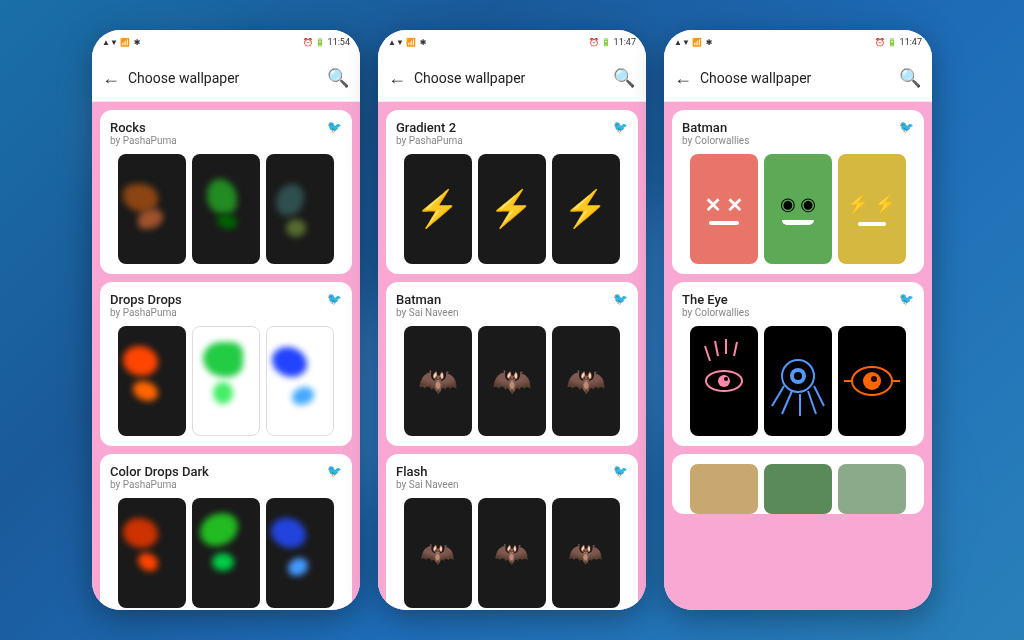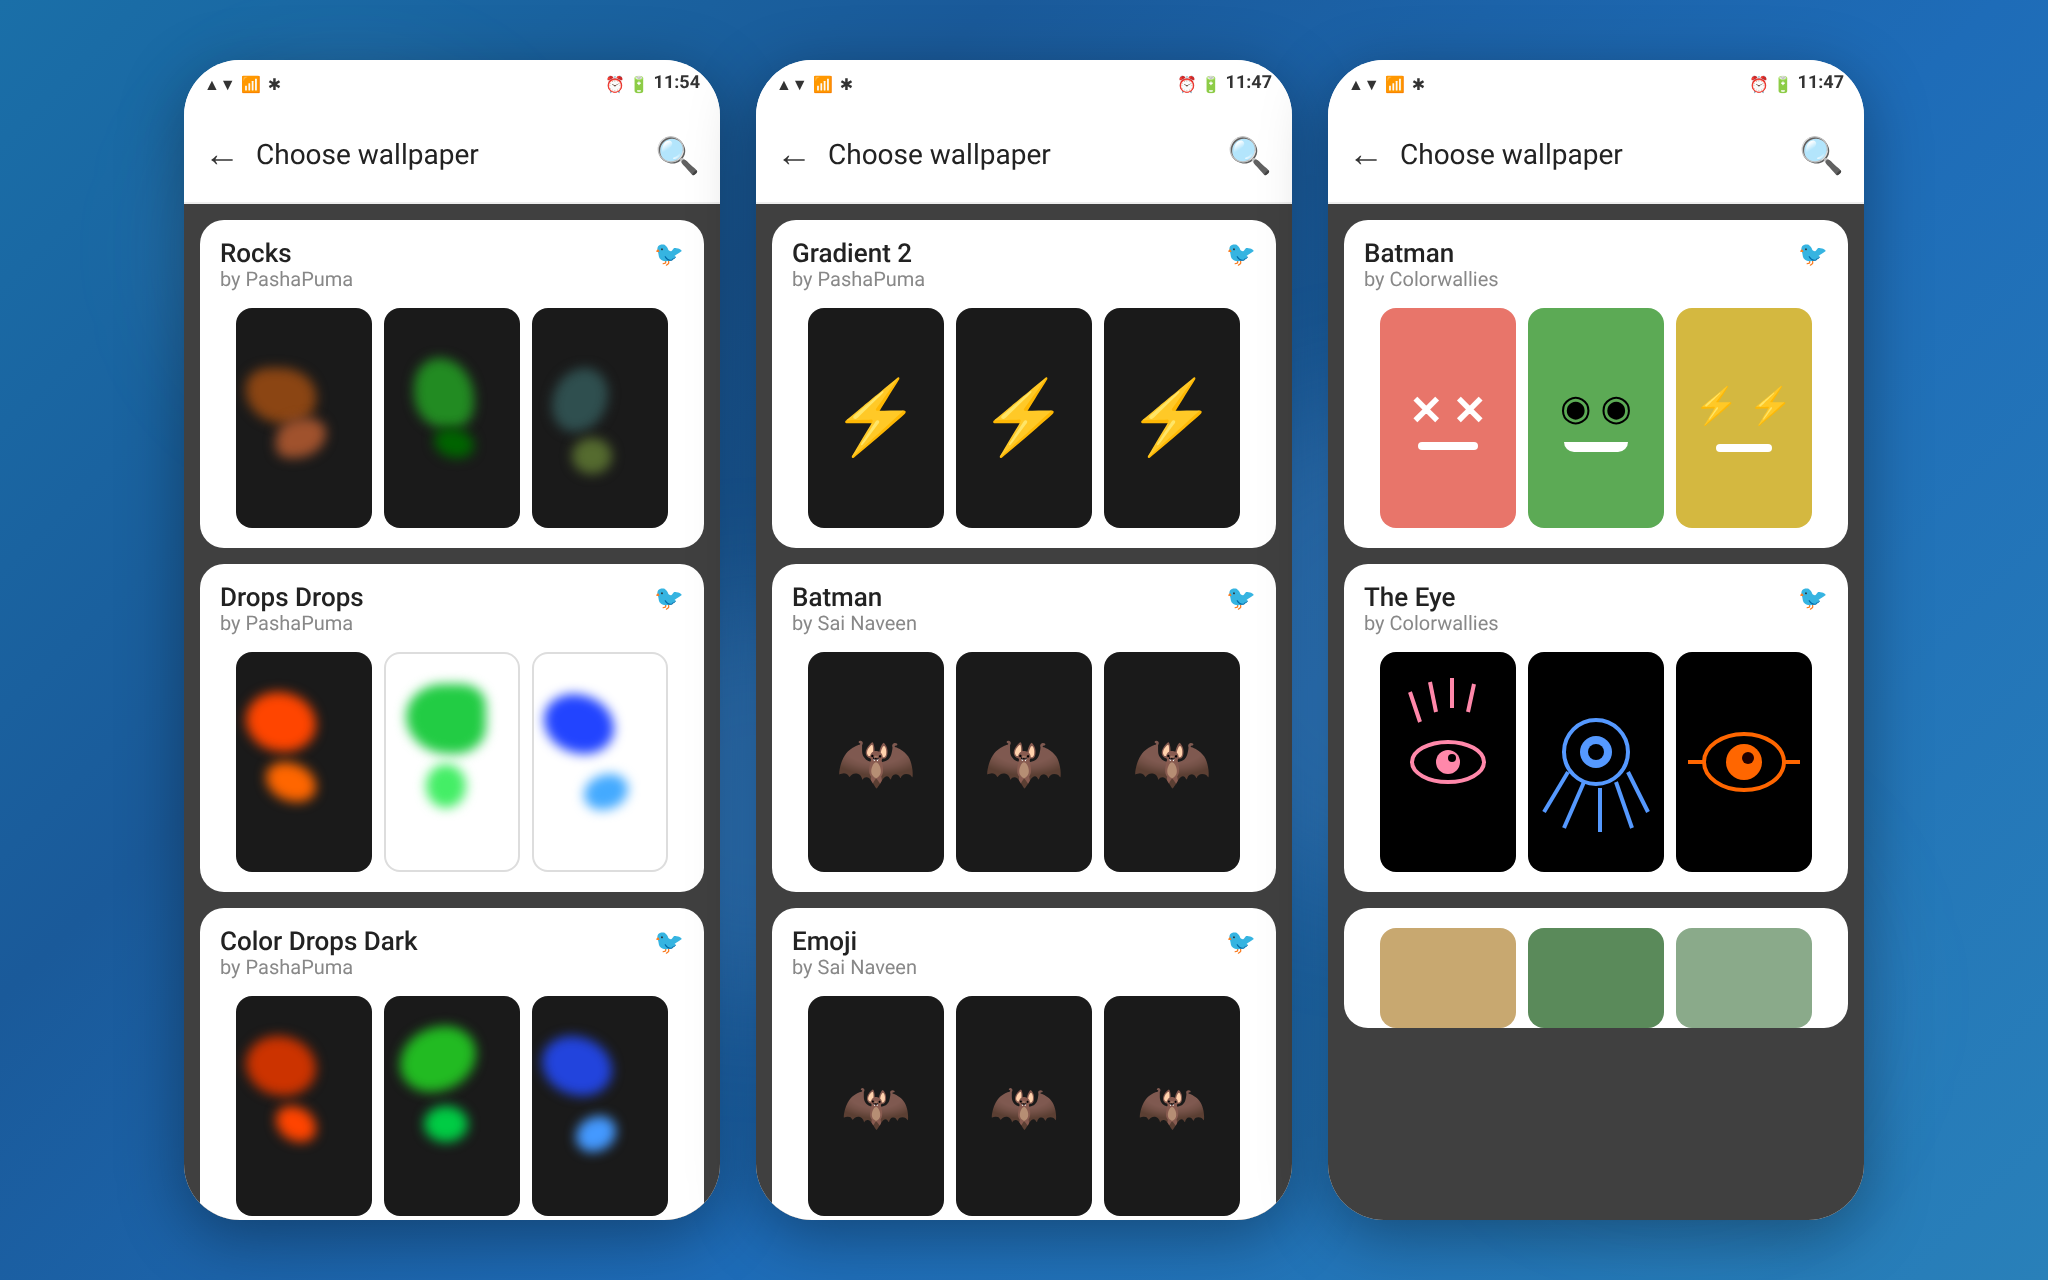"11:54" .status-time { font-weight: bold -> normal }
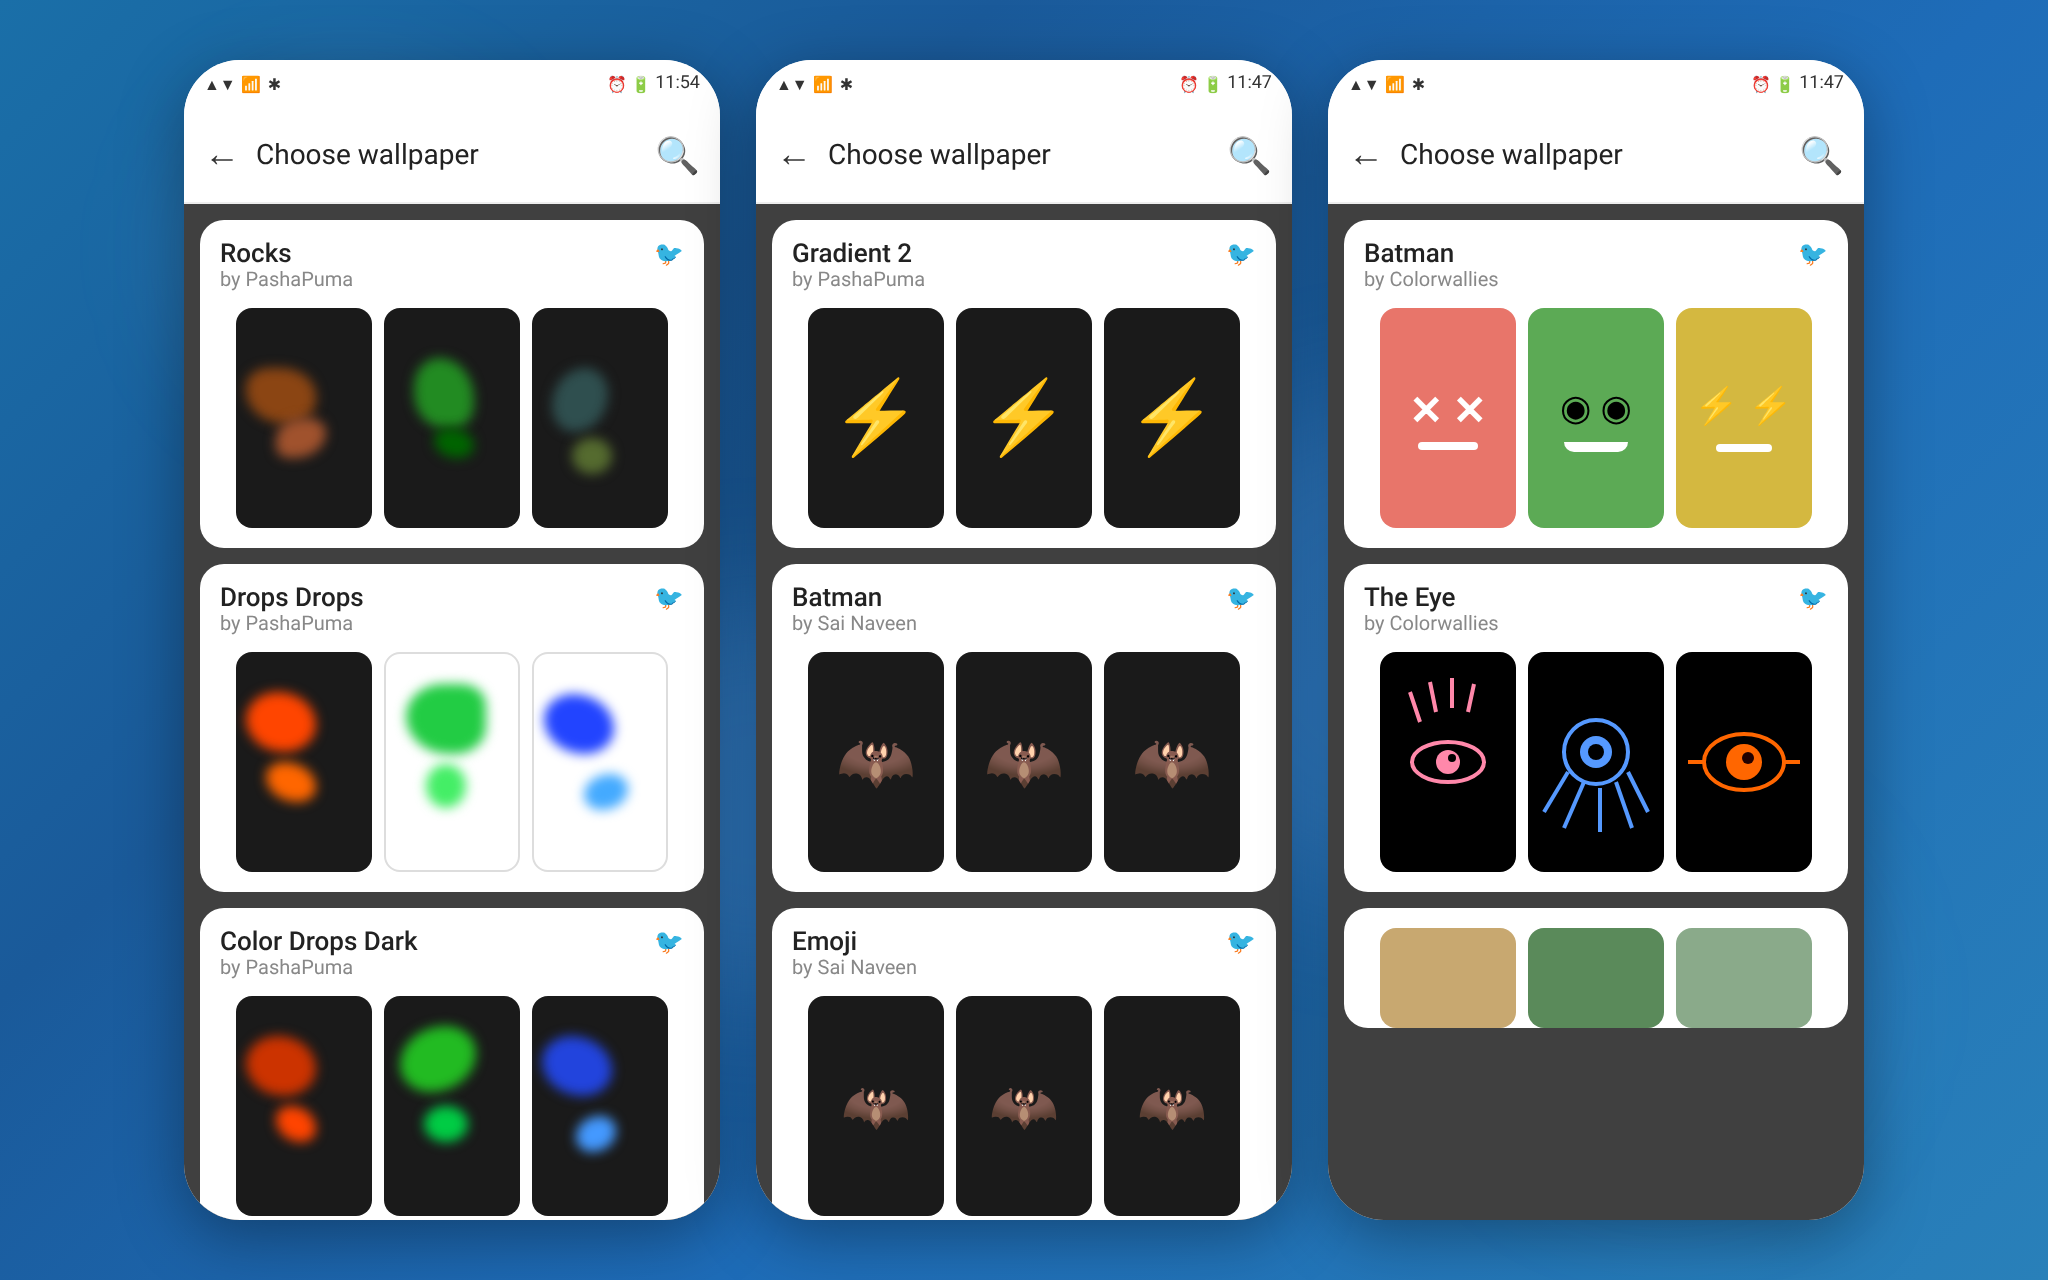"Rocks" .phone-body { background: #404040 -> #f9a8d4 }
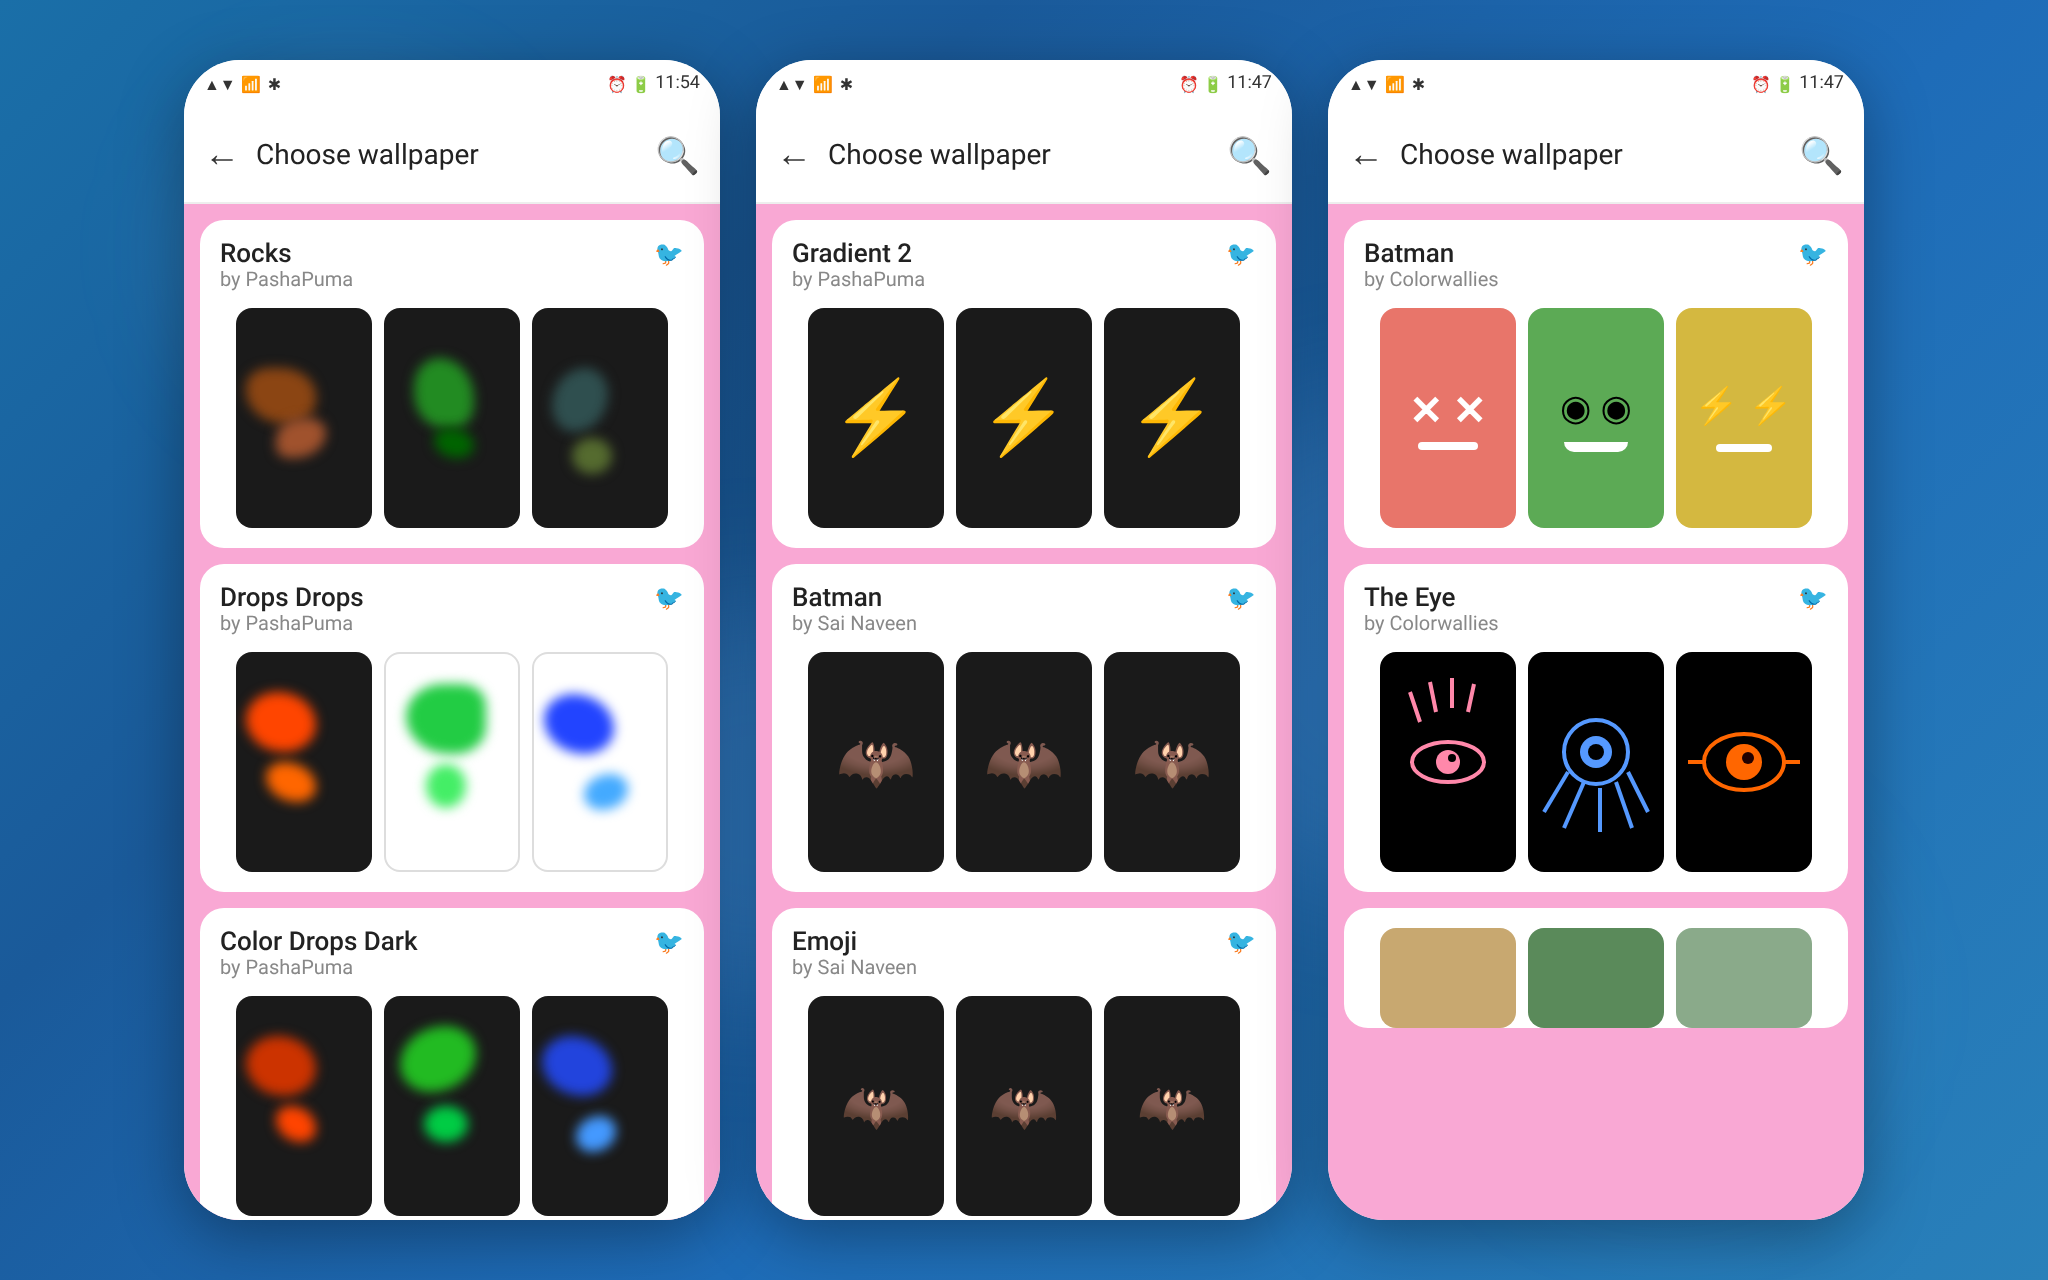"Emoji" div.wallpaper-name { text: Emoji -> Flash }
